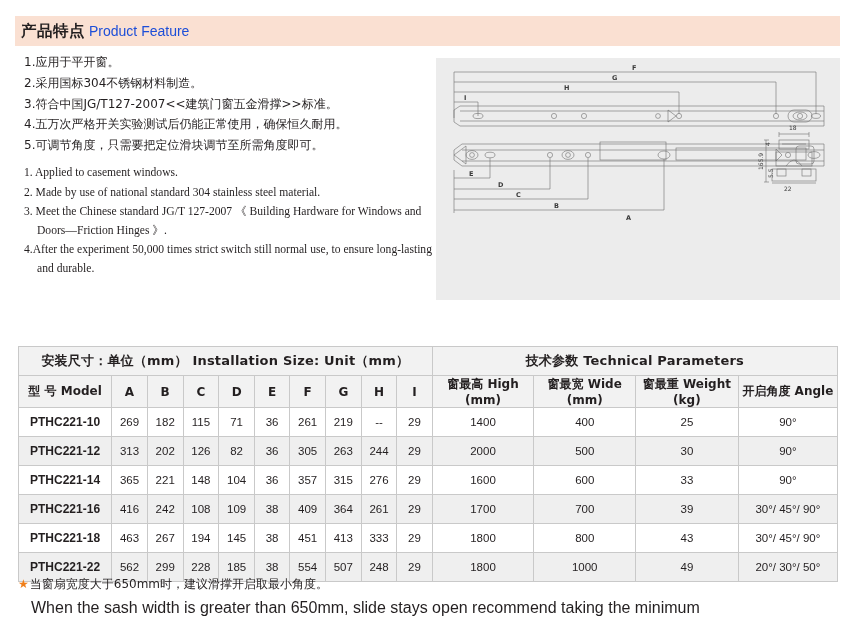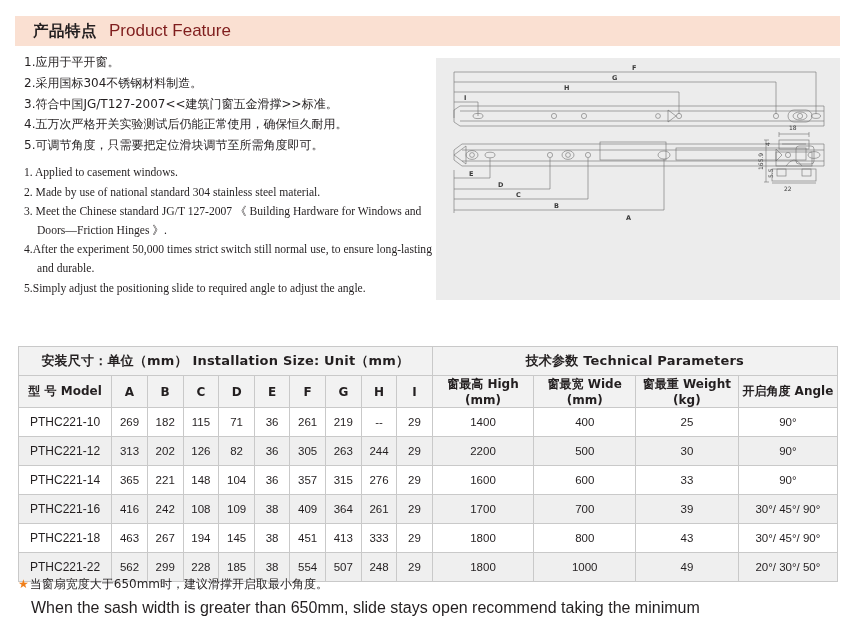"产品特点" .title-bar .tb-inner { padding-left: 18px -> 6px }
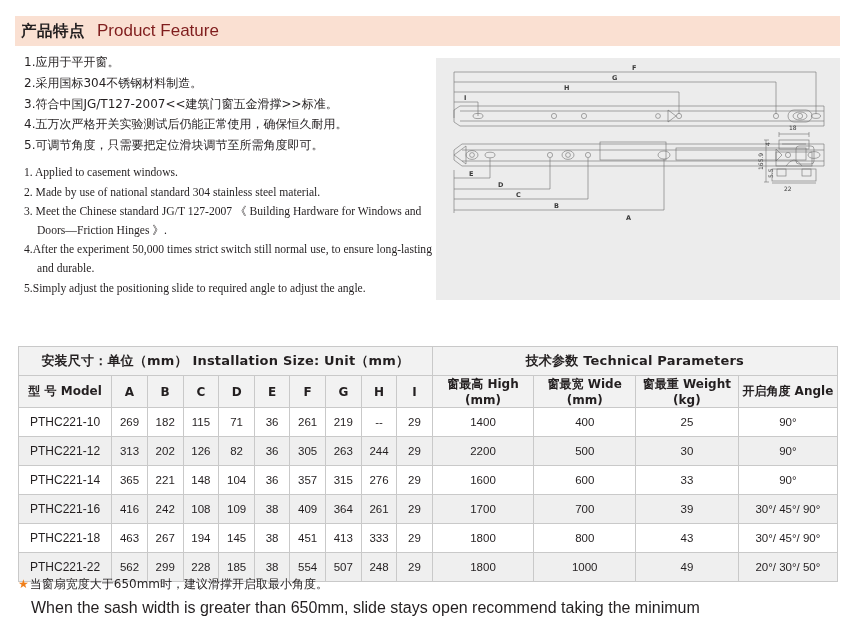"Product Feature" .title-en { color: #7f1d1d -> #1d4ed8; font-size: 17px -> 14px; margin-left: 12px -> 4px }
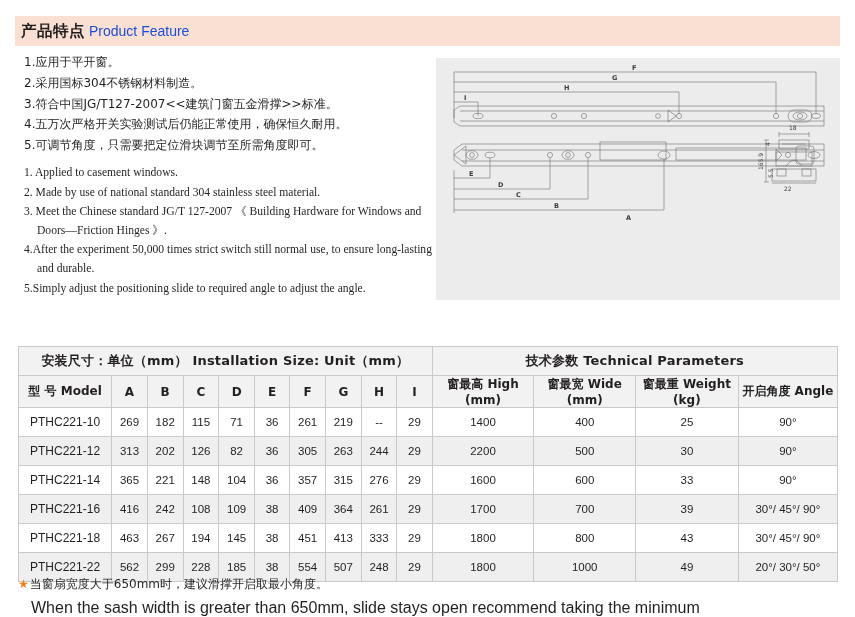"5.Simply adjust the positioning slide" div.feat-en { html: <div>5.Simply adjust the positioning slide to required angle to adjust the angle.</div> -> none }
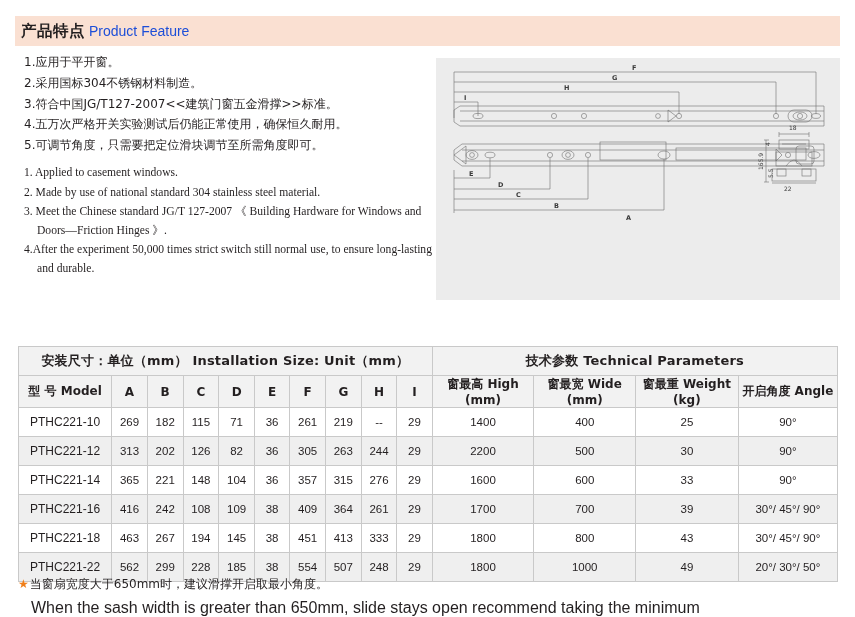"PTHC221-10" .model-cell { font-weight: normal -> bold }
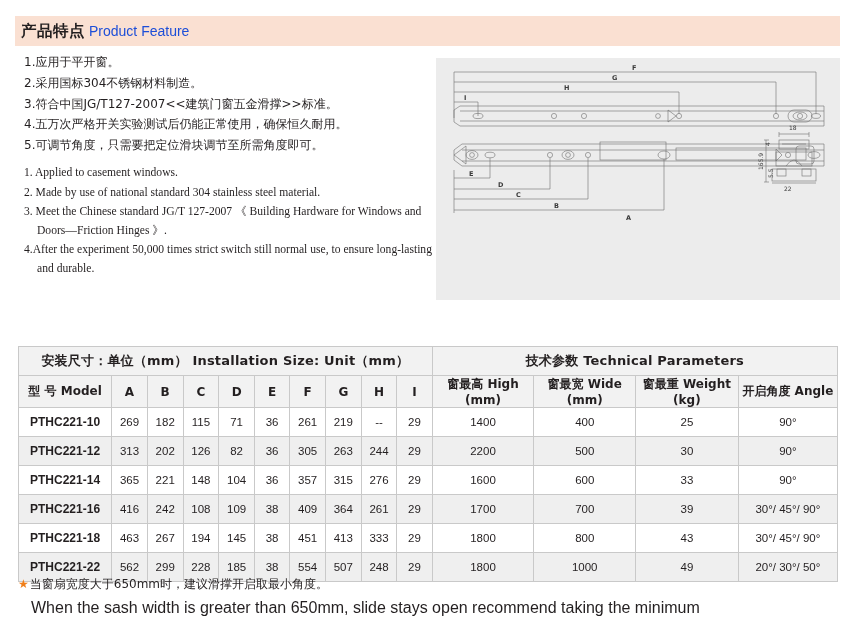"2200" td { text: 2200 -> 2000 }
